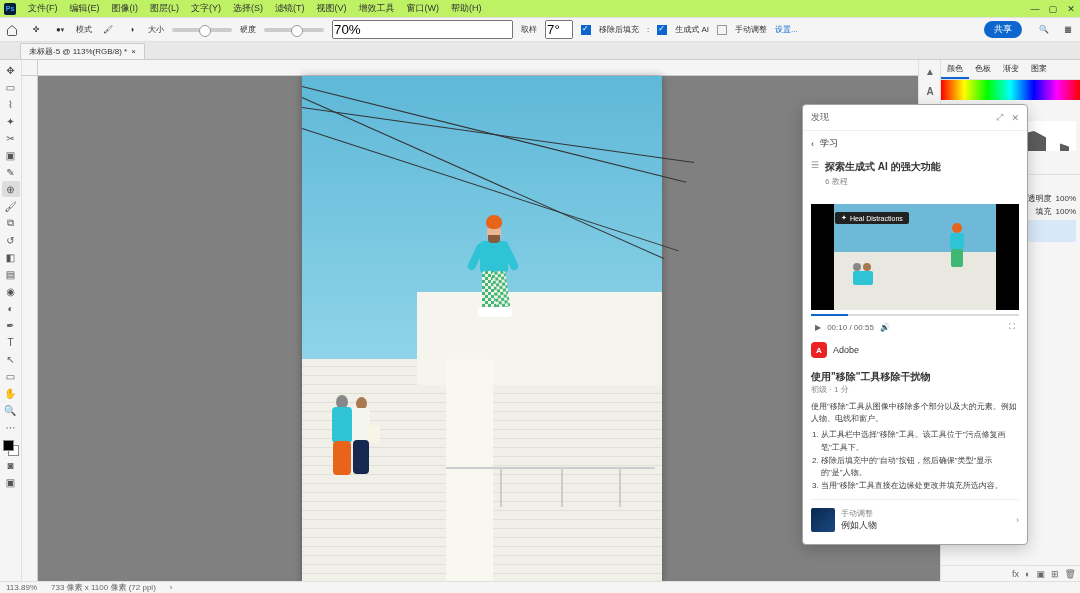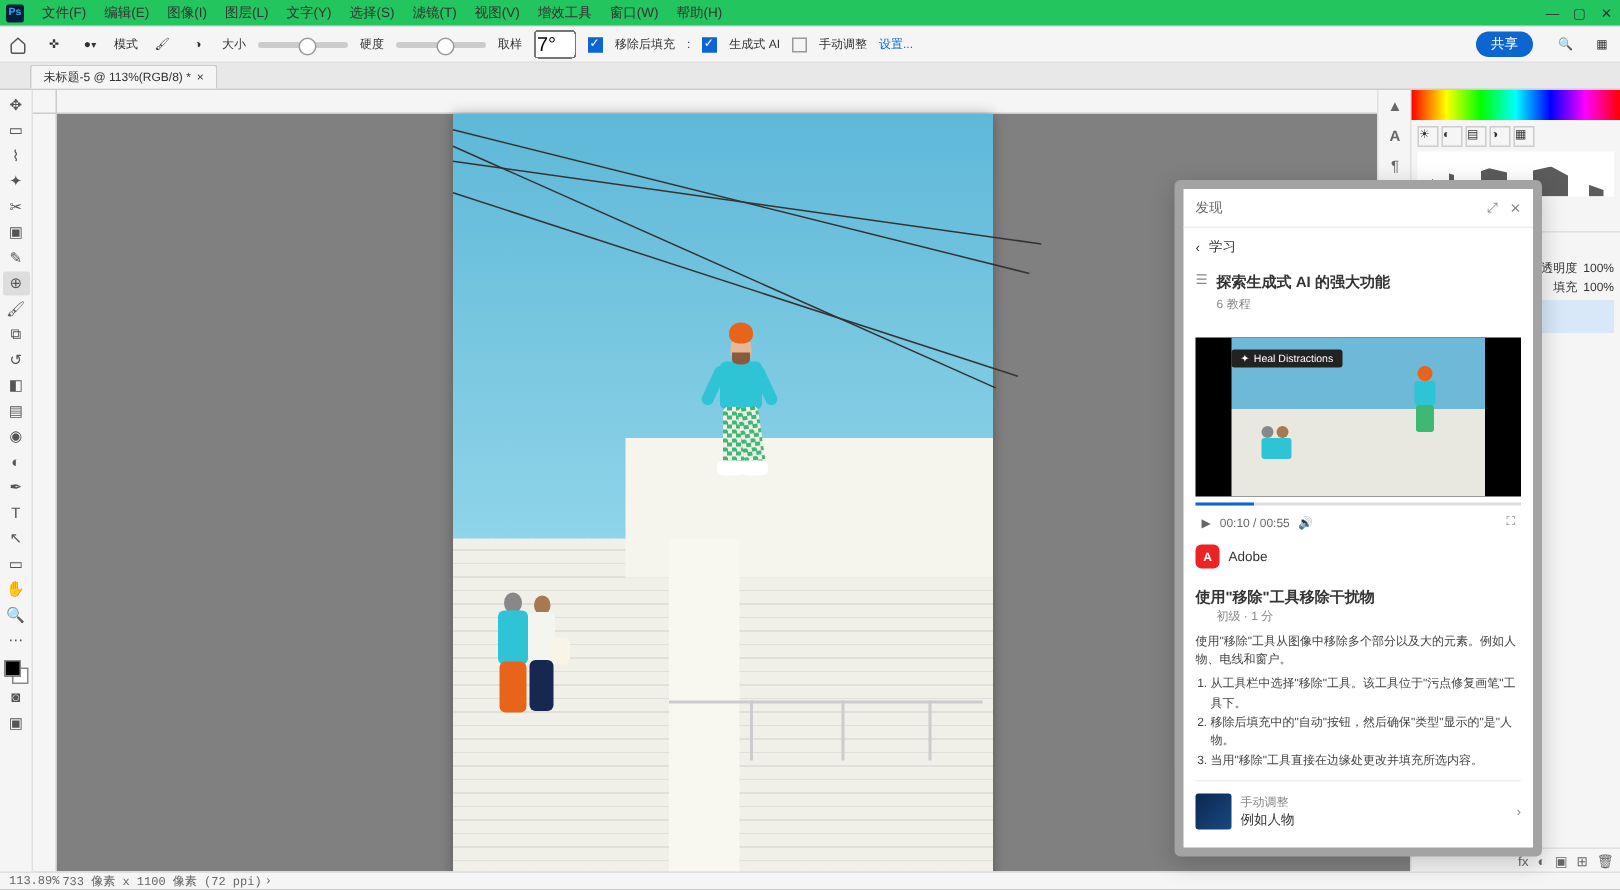"文件(F)" .menubar { background: #22c55e -> #bef264 }
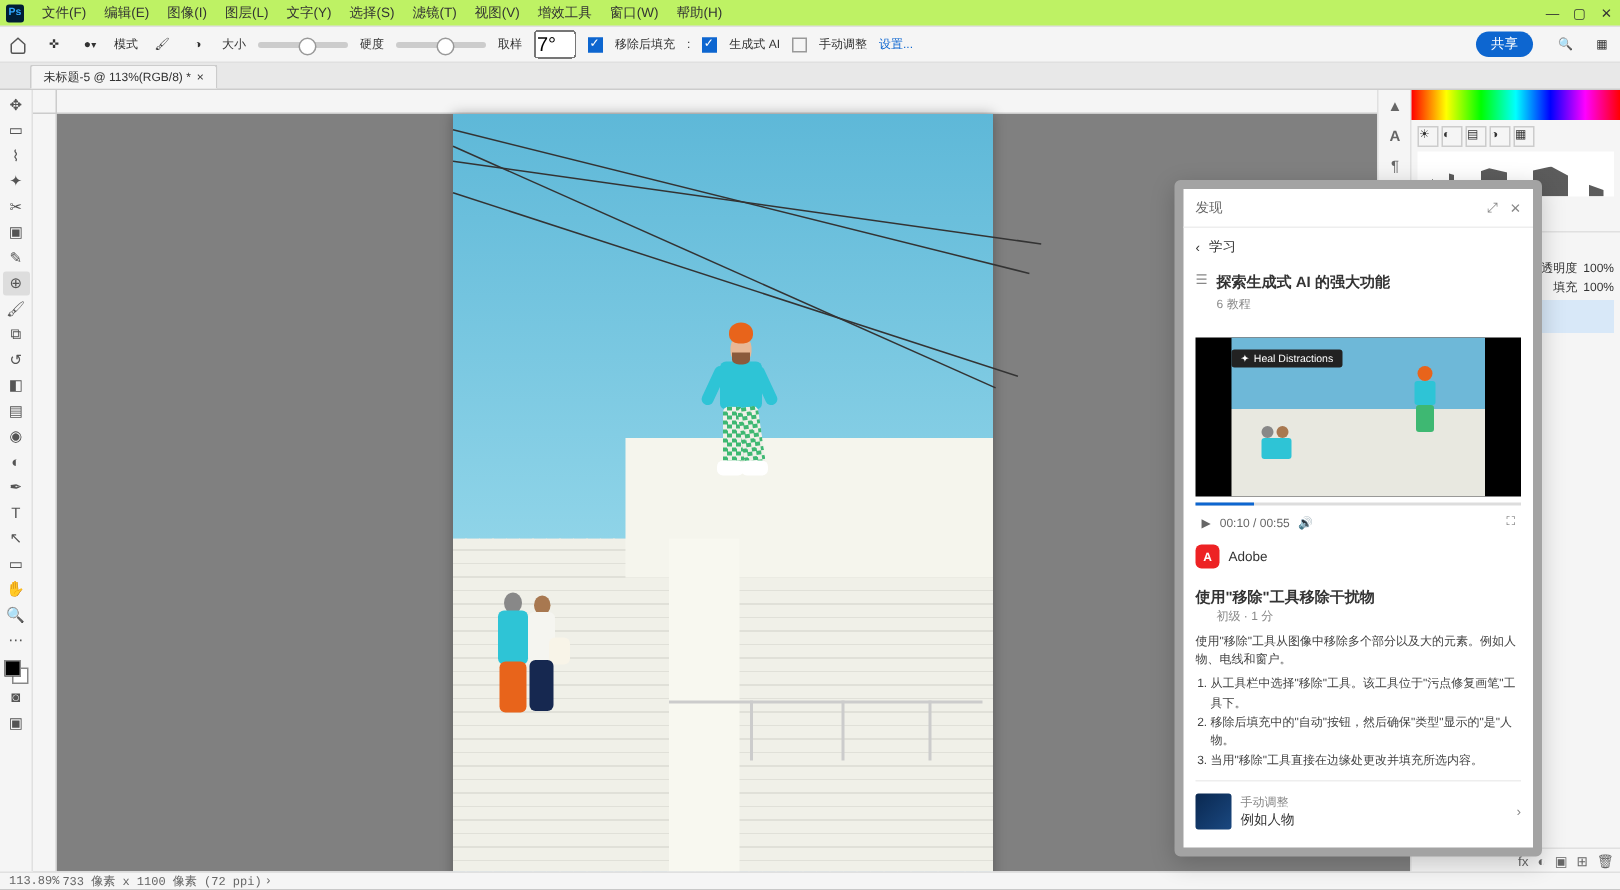"70%" input { html: none -> <input> }
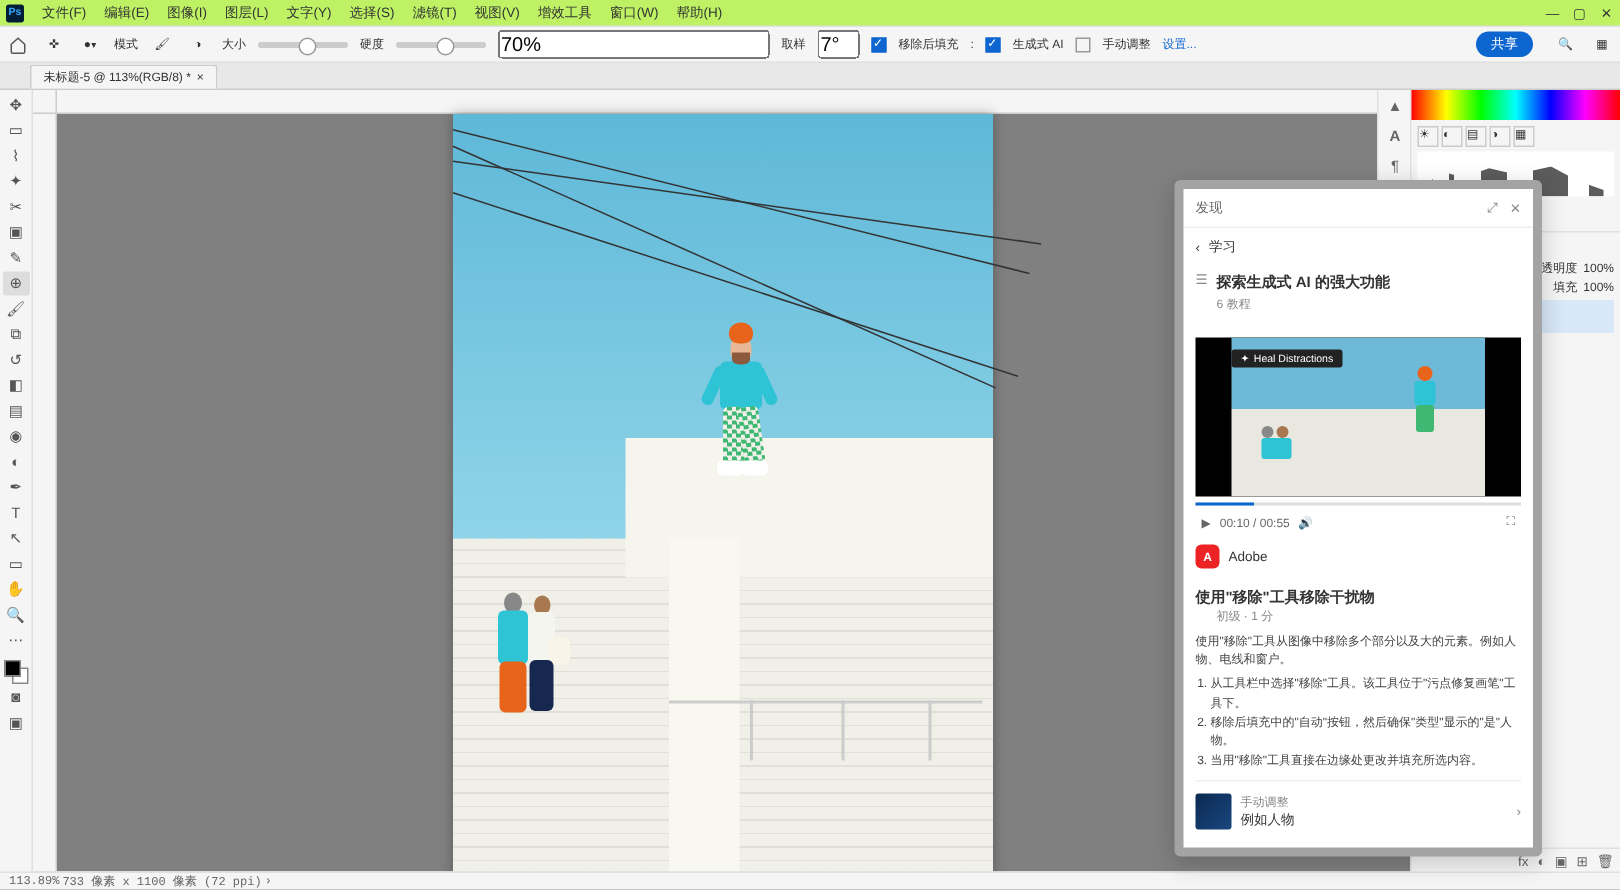"颜色" div.panel-tabs { html: none -> <div> <span>颜色</span> <span>色板</span> <span>渐变</span> <span>图案</span> </div> }
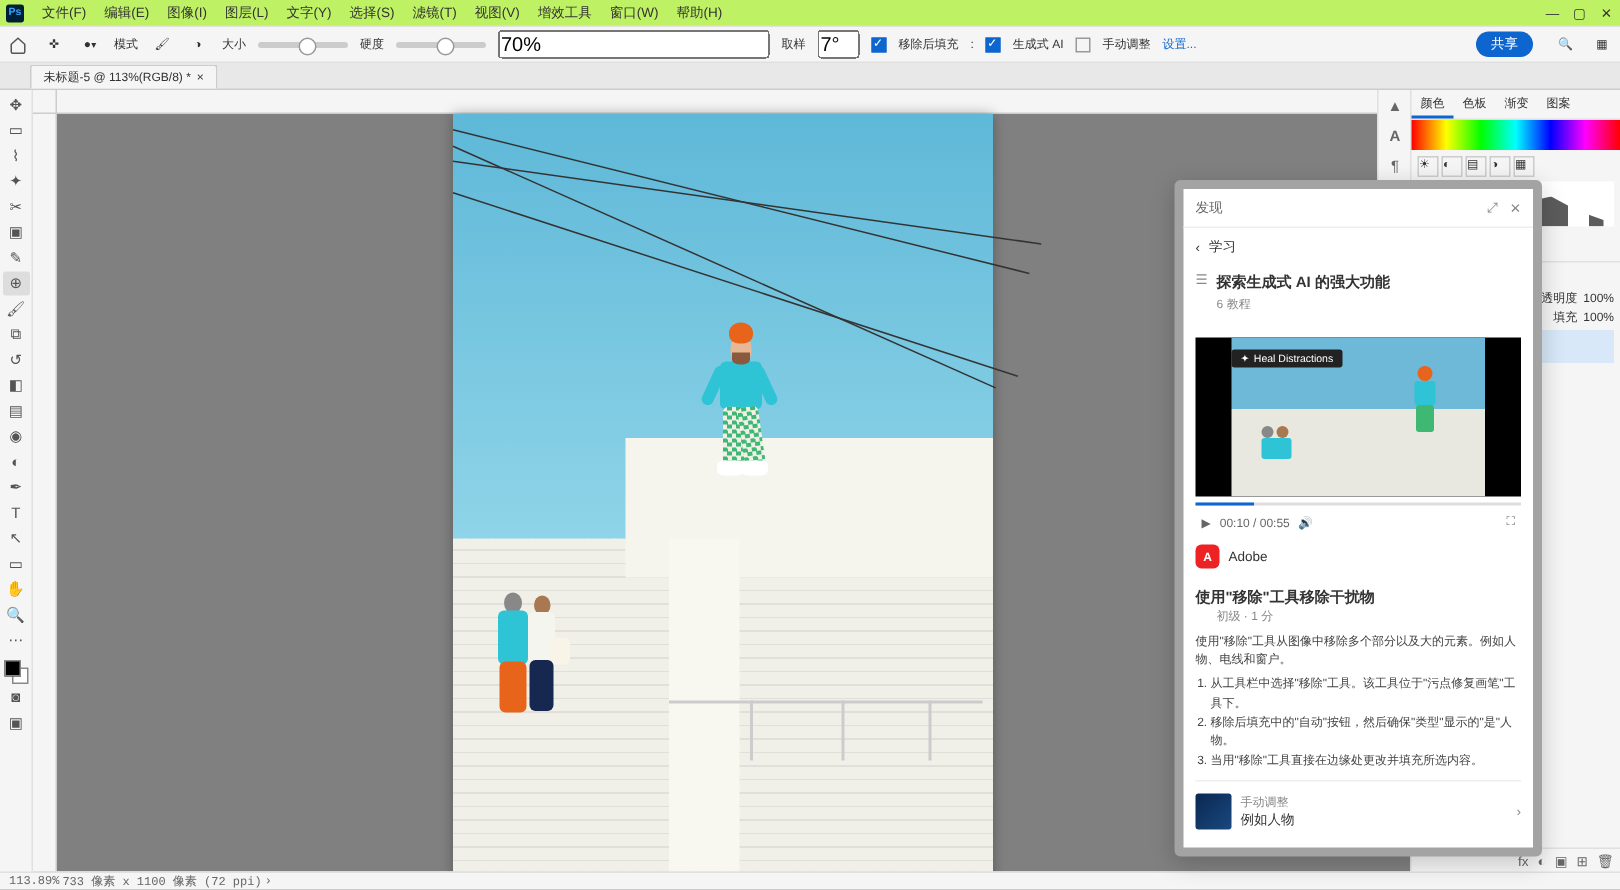"发现" .discover-panel { border: 6px solid #a3a3a3 -> 1px solid #a3a3a3; top: 120px -> 104px; width: 245px -> 226px }
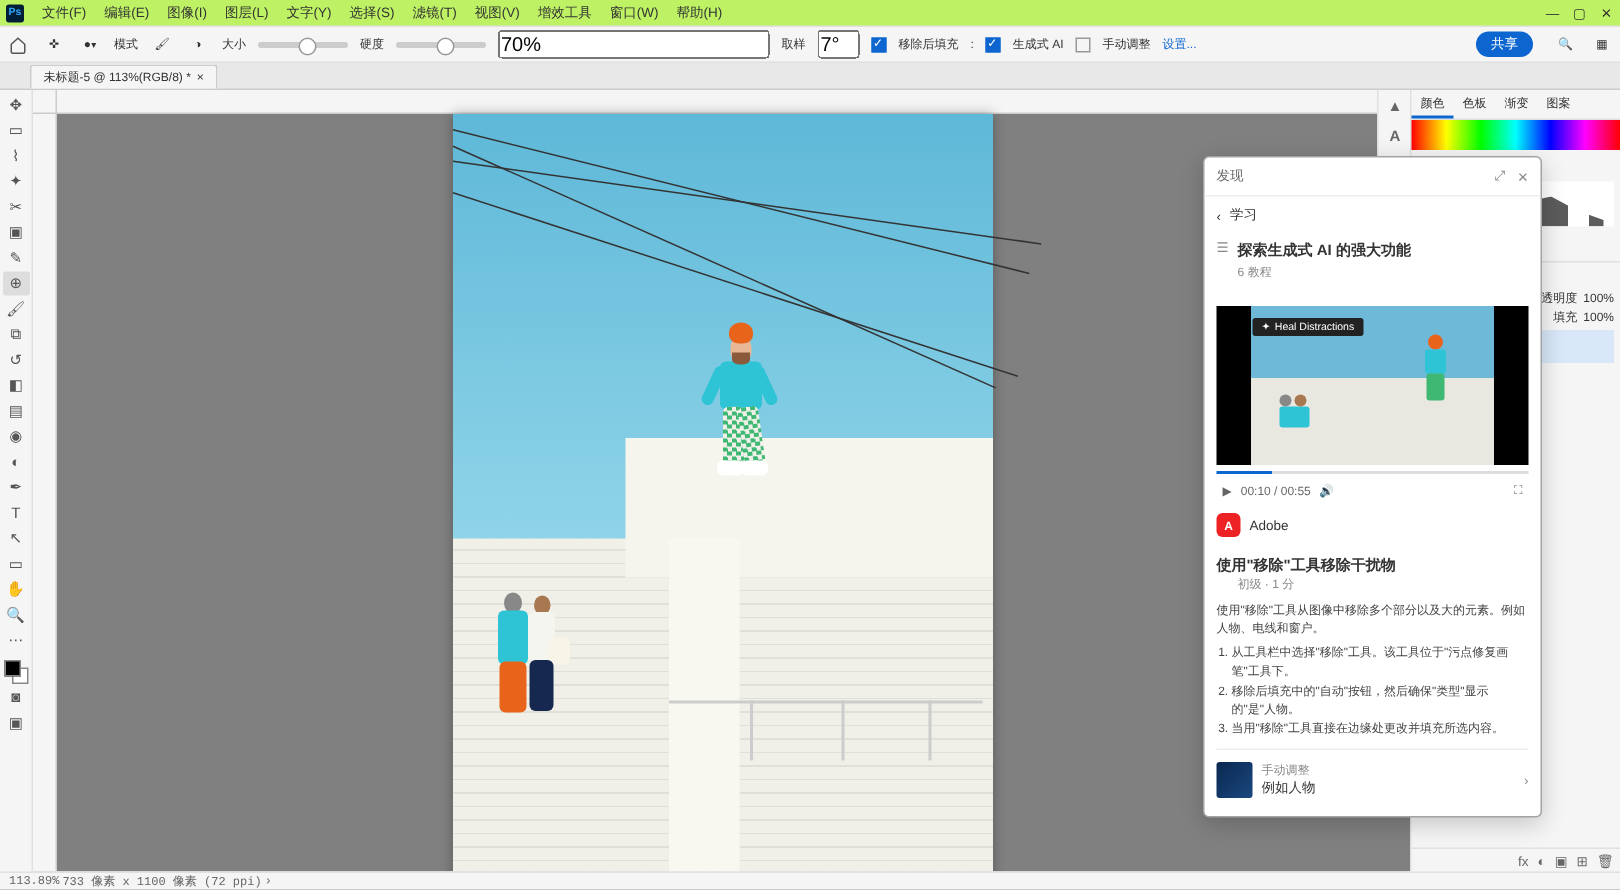"初级 · 1 分" .section-meta { margin-left: 14px -> none }
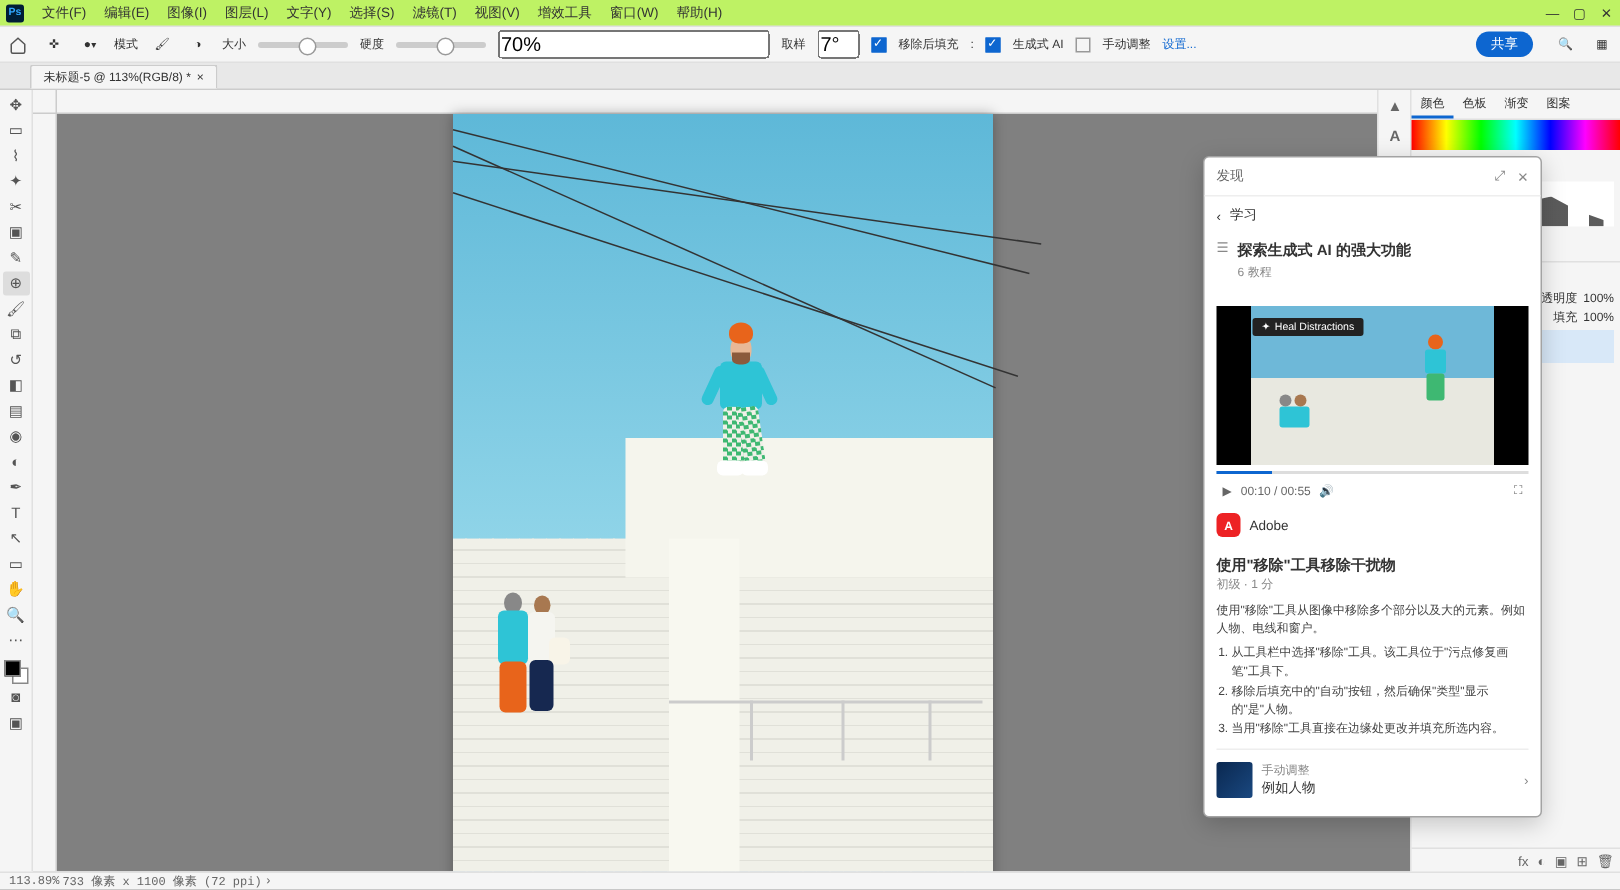"113.89%" .statusbar { font-family: Liberation Mono, monospace -> none; gap: 2px -> 14px }
